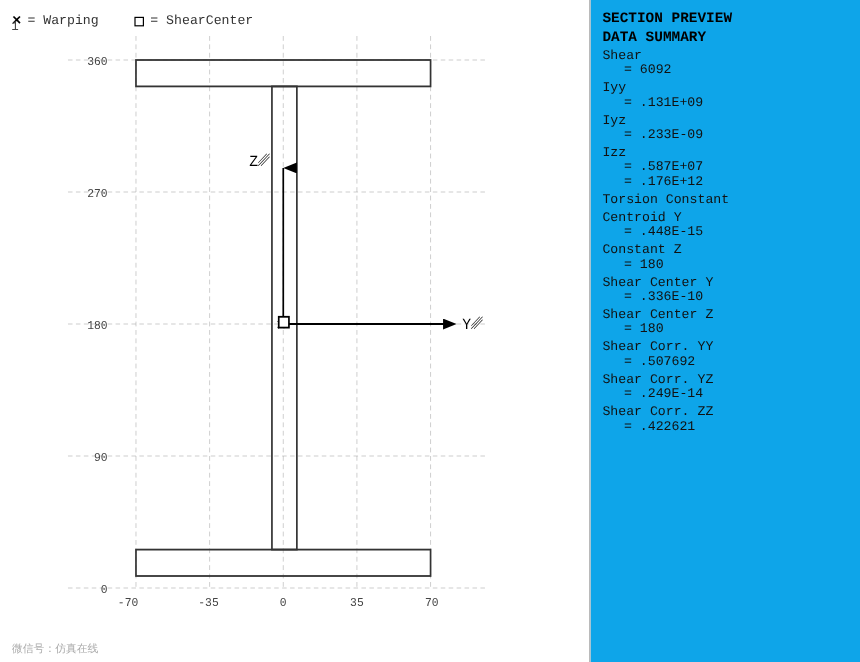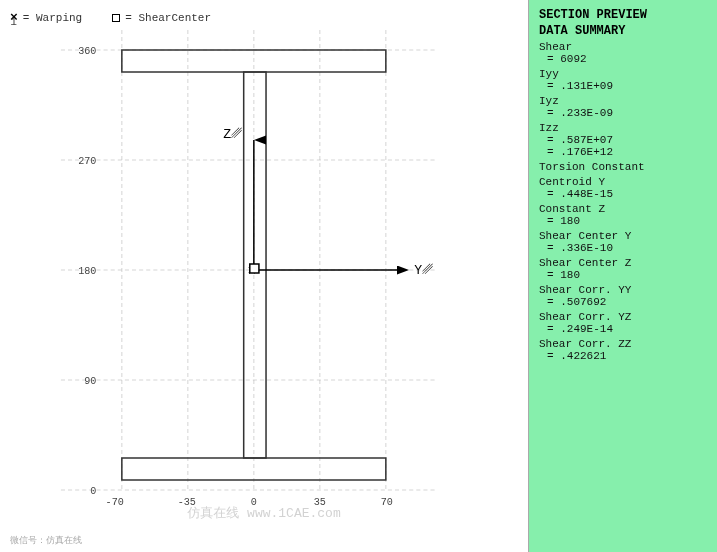"SECTION PREVIEW" #data-panel { background: #86efac -> #0ea5e9; width: 188px -> 225px }
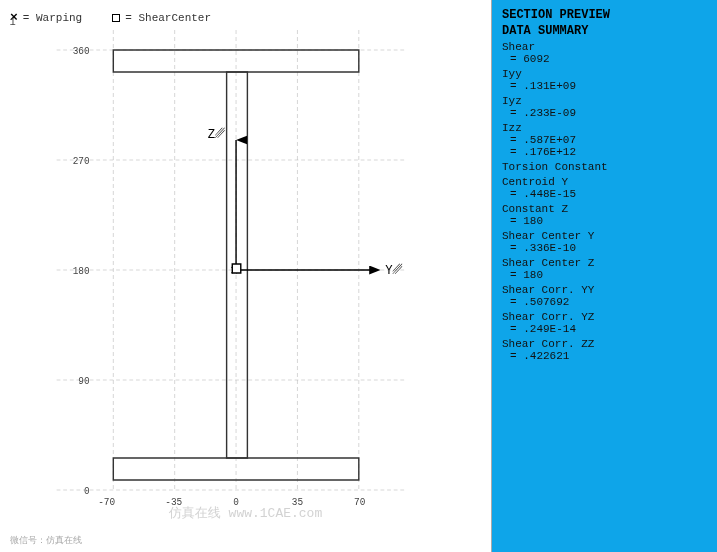"= 6092" .data-value { margin-left: none -> 10px }
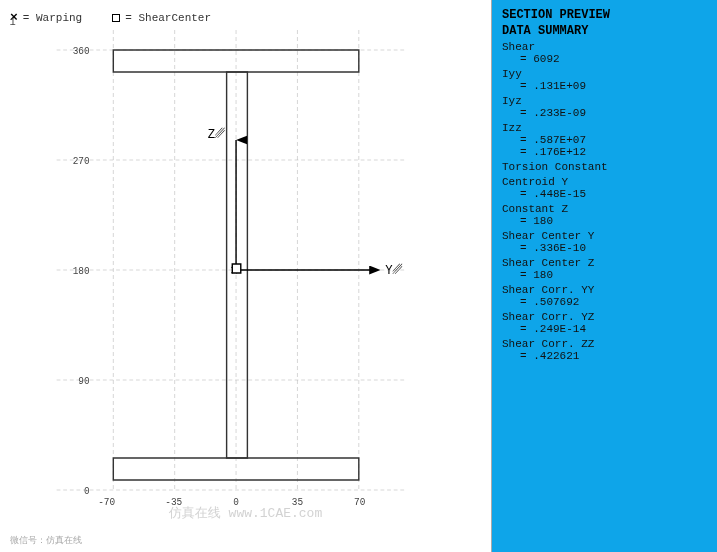"仿真在线 www.1CAE.com" div { html: <div>仿真在线 www.1CAE.com</div> -> none }
